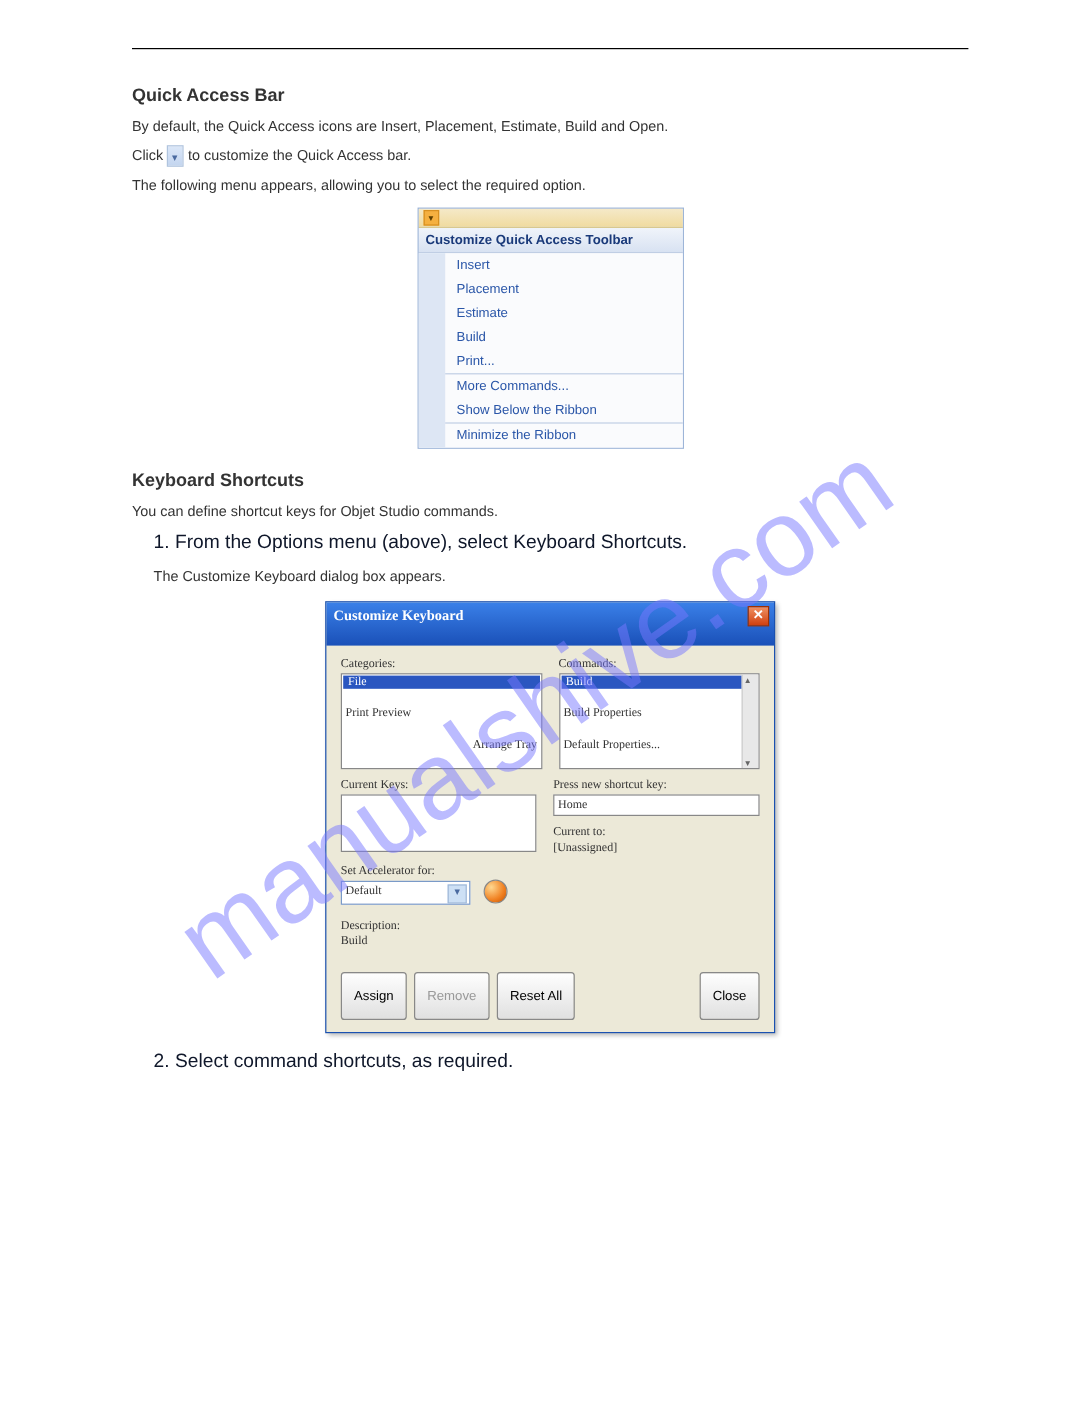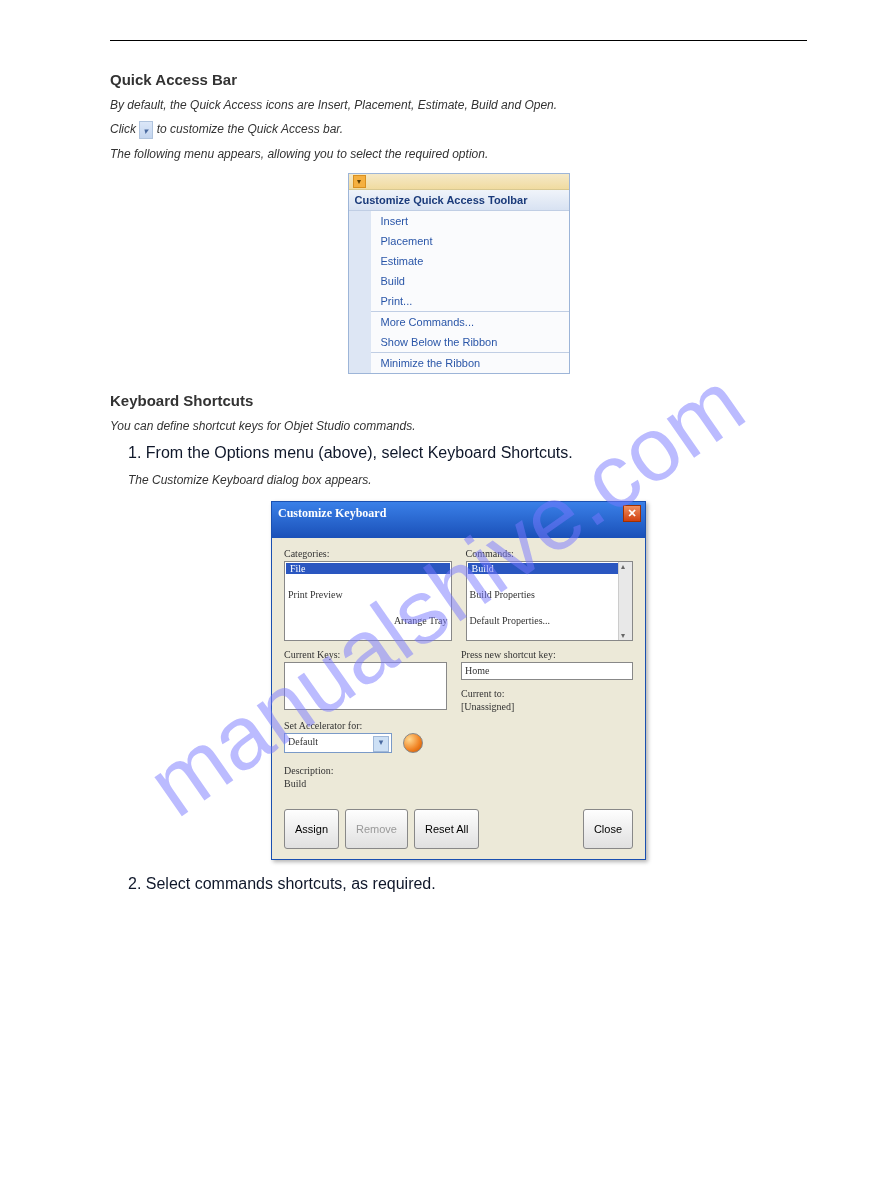"By default, the Quick Access" p.body { font-style: italic -> none }
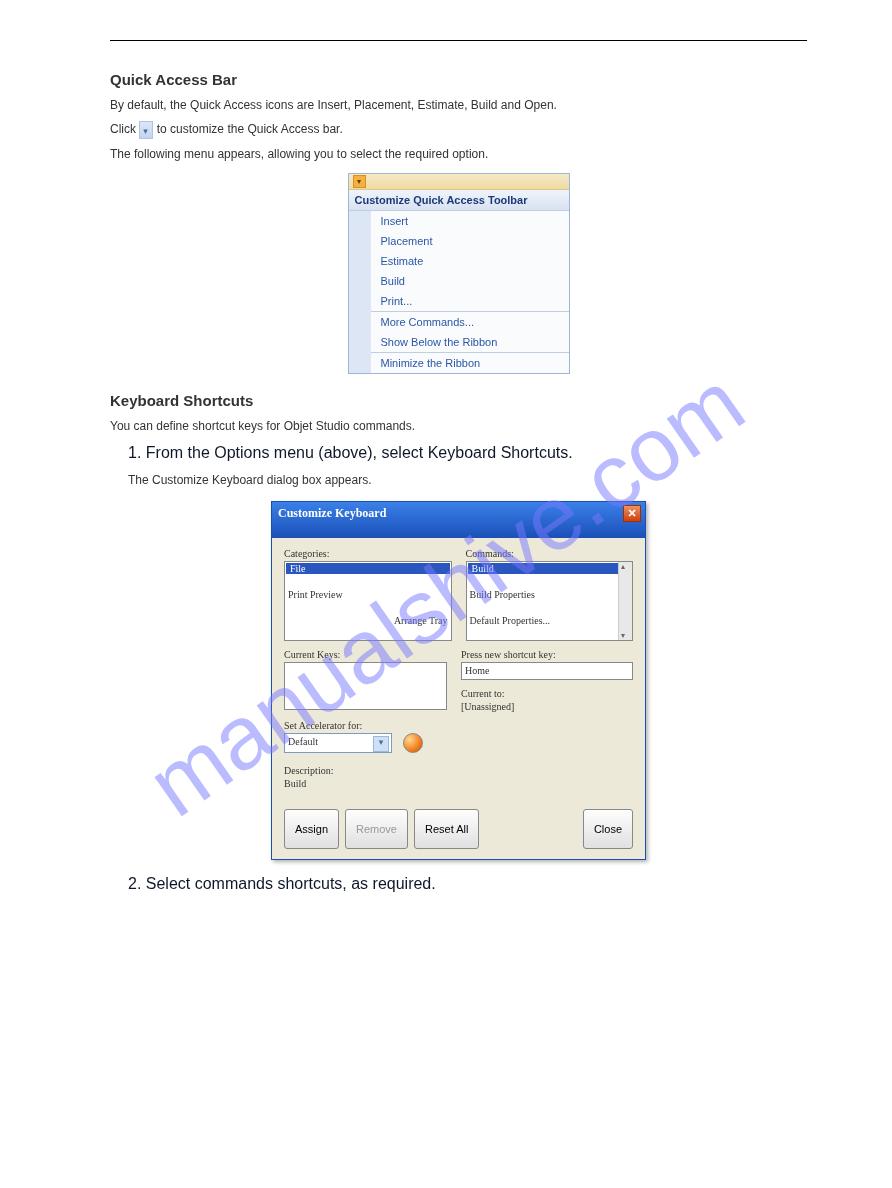"Select commands shortcuts, as required." span { text: commands -> command }
